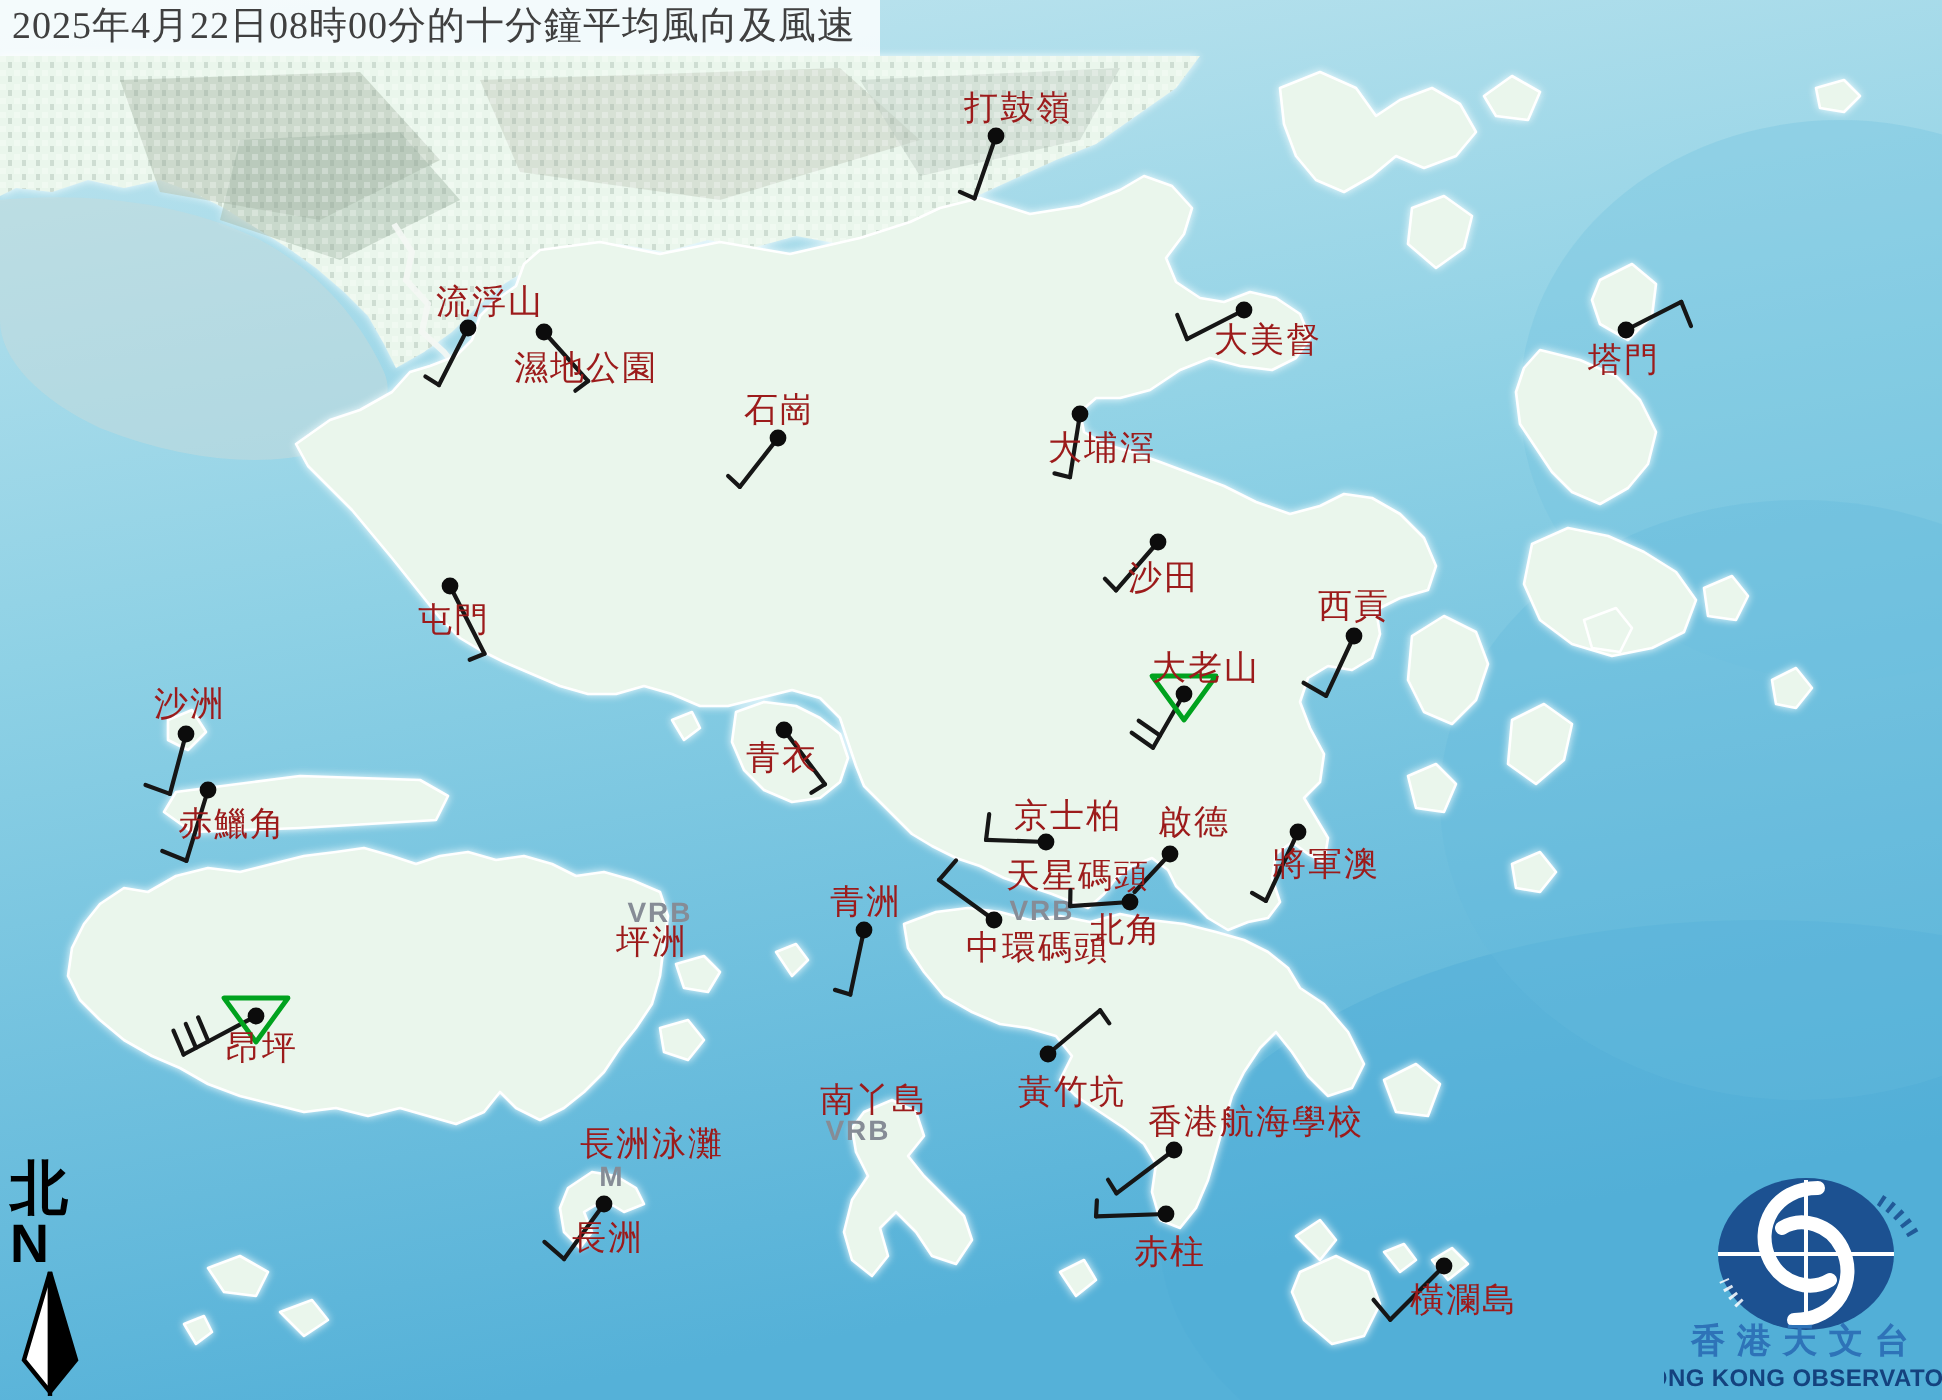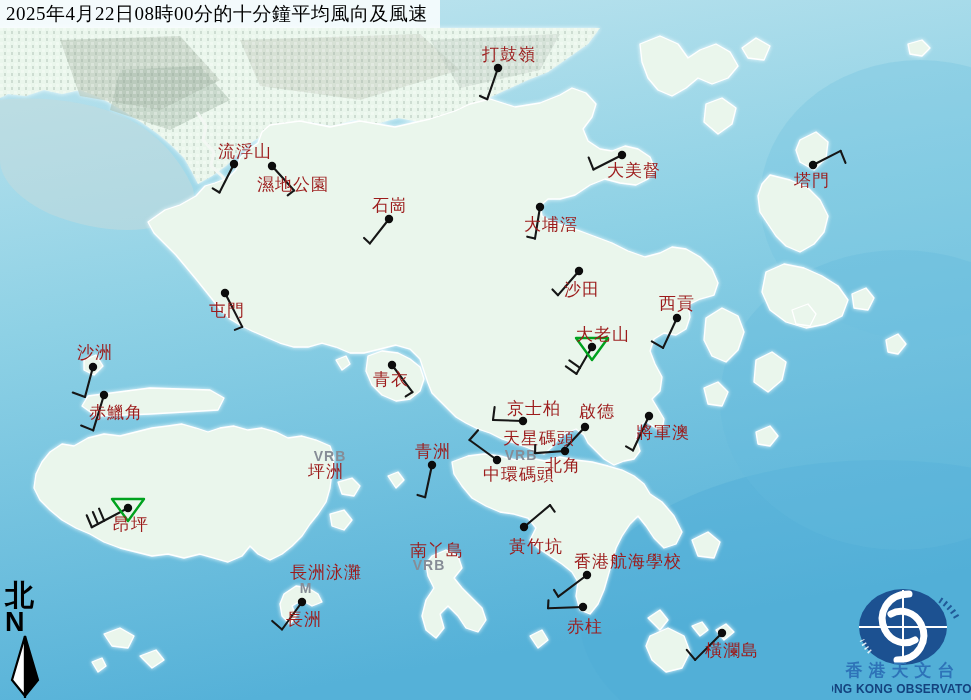"2025年4月22日08時00分的十分鐘平均風向及風速" #title-bar { color: #000000 -> #404040 }
